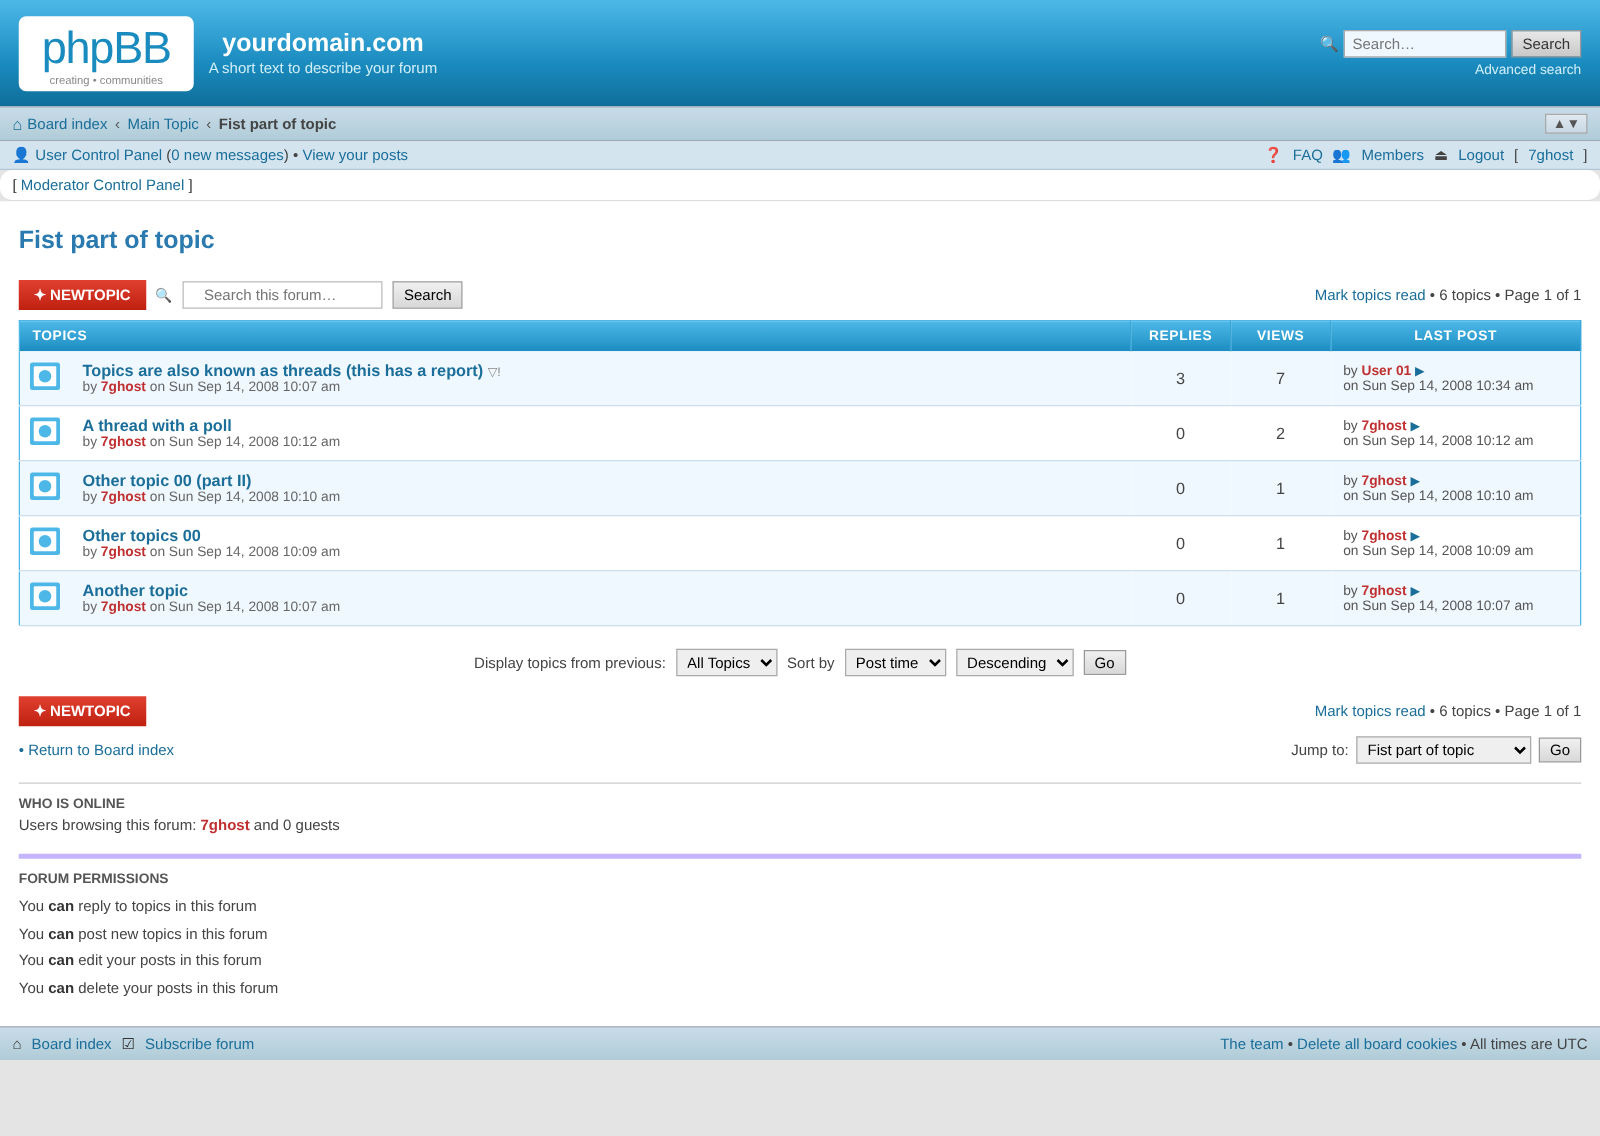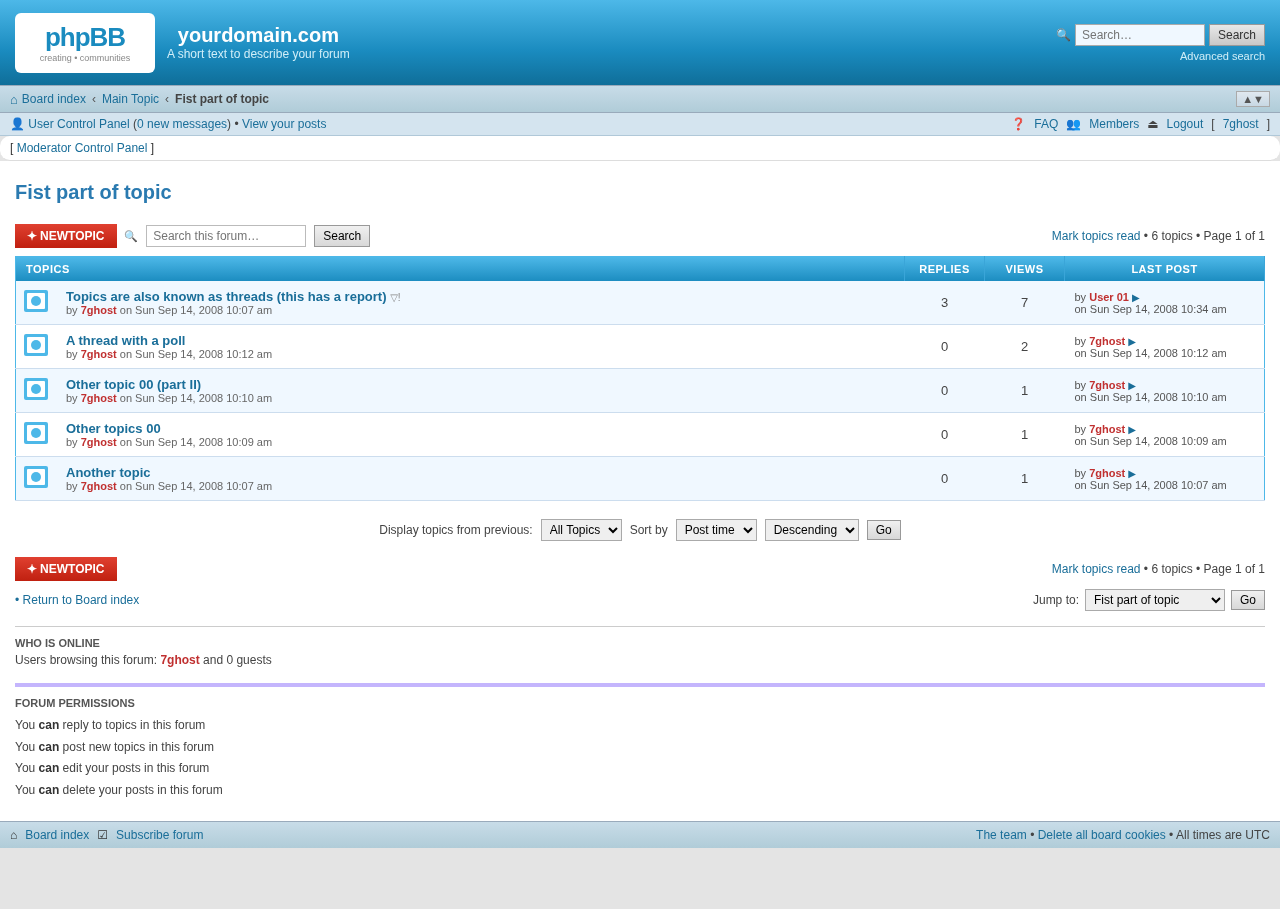"phpBB" #logo-text { font-size: 26px -> 36px; font-weight: bold -> normal }
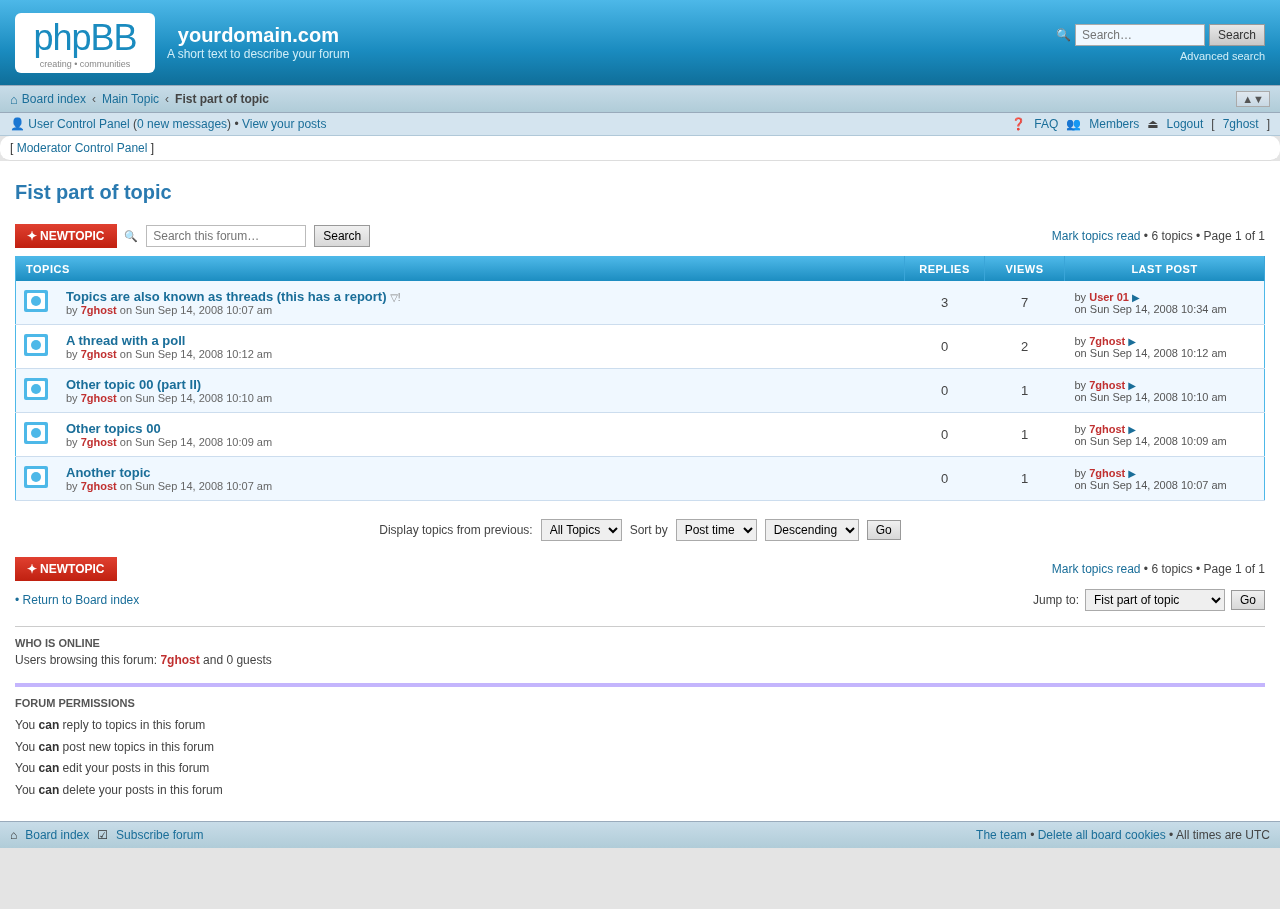"Search this forum…" #search-forum-input { padding: 3px 6px -> 3px 16px }
